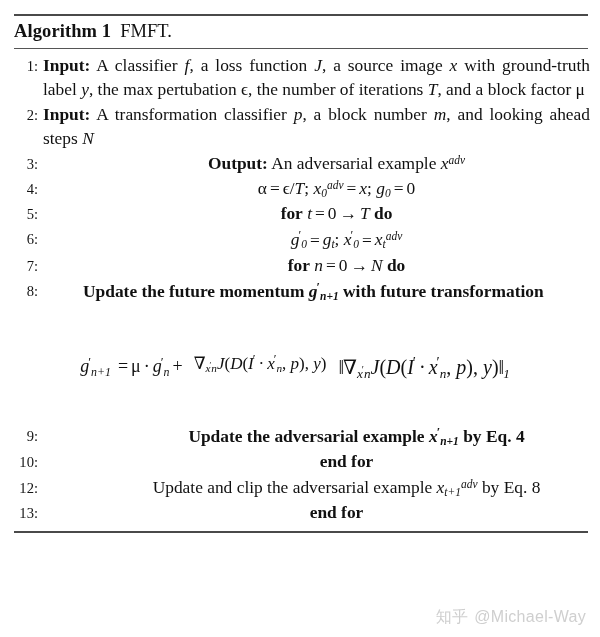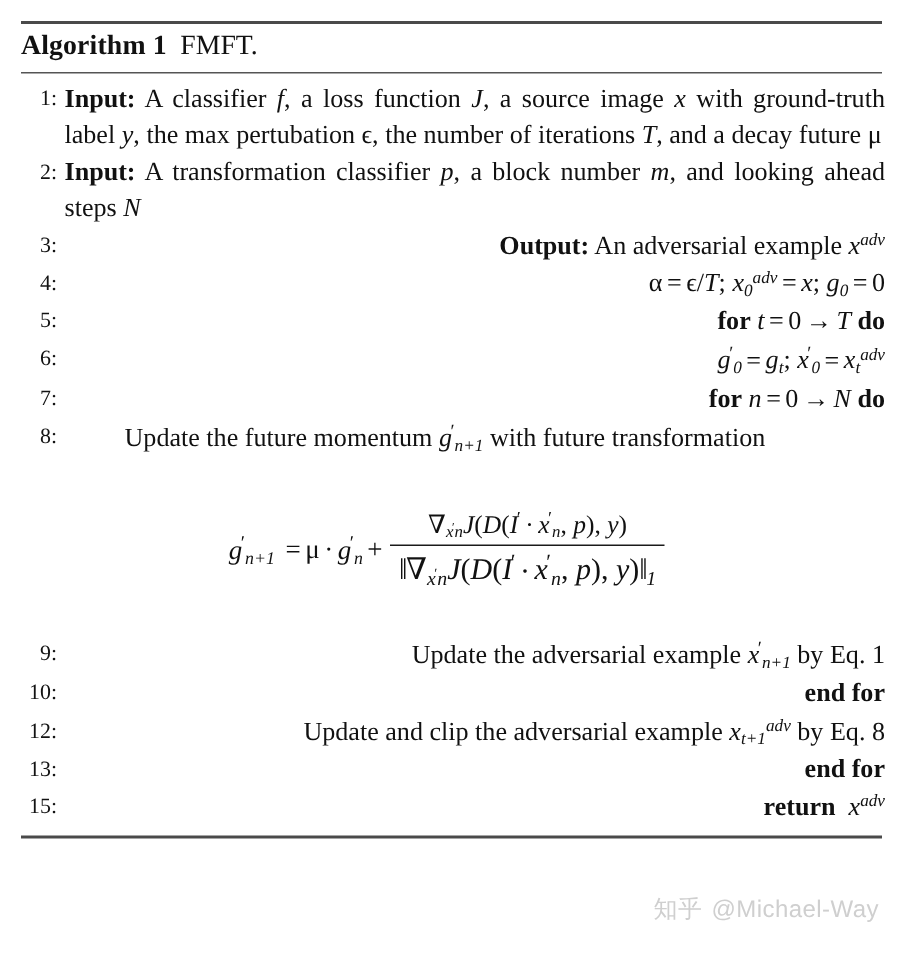", and a decay future" span { text: decay future -> block factor }
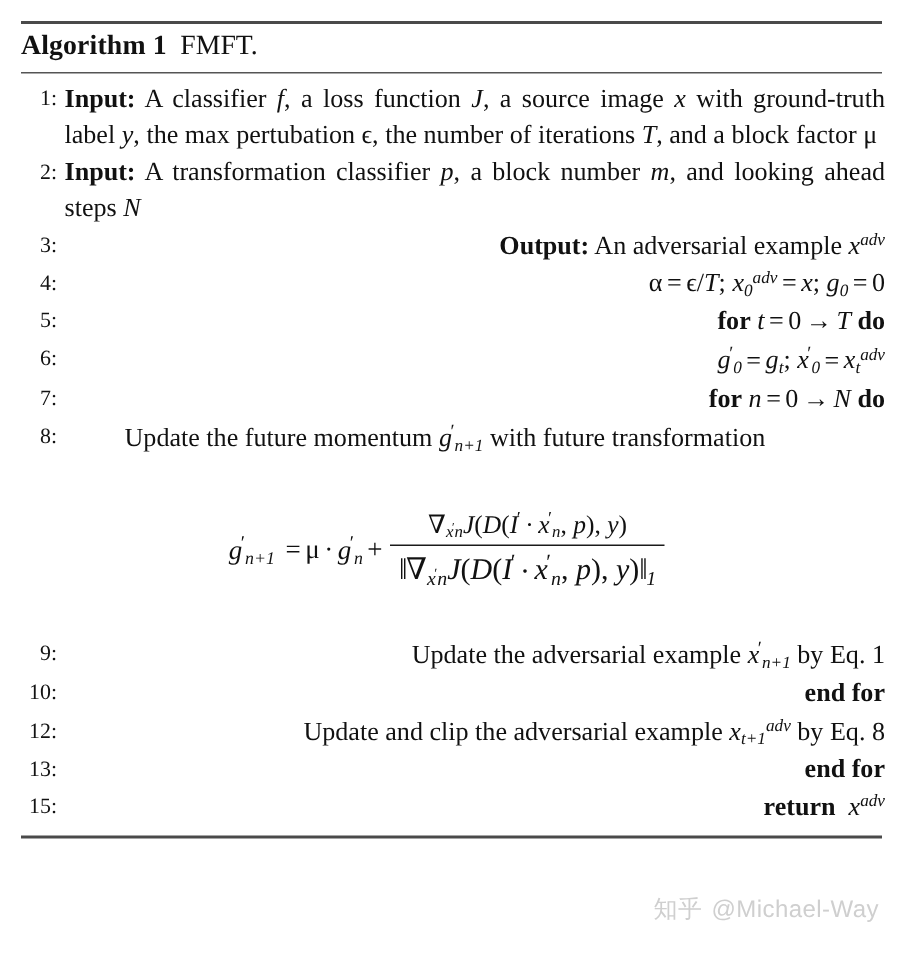"Output: An adversarial example xadv" .content.nojust { text-align: right -> center }
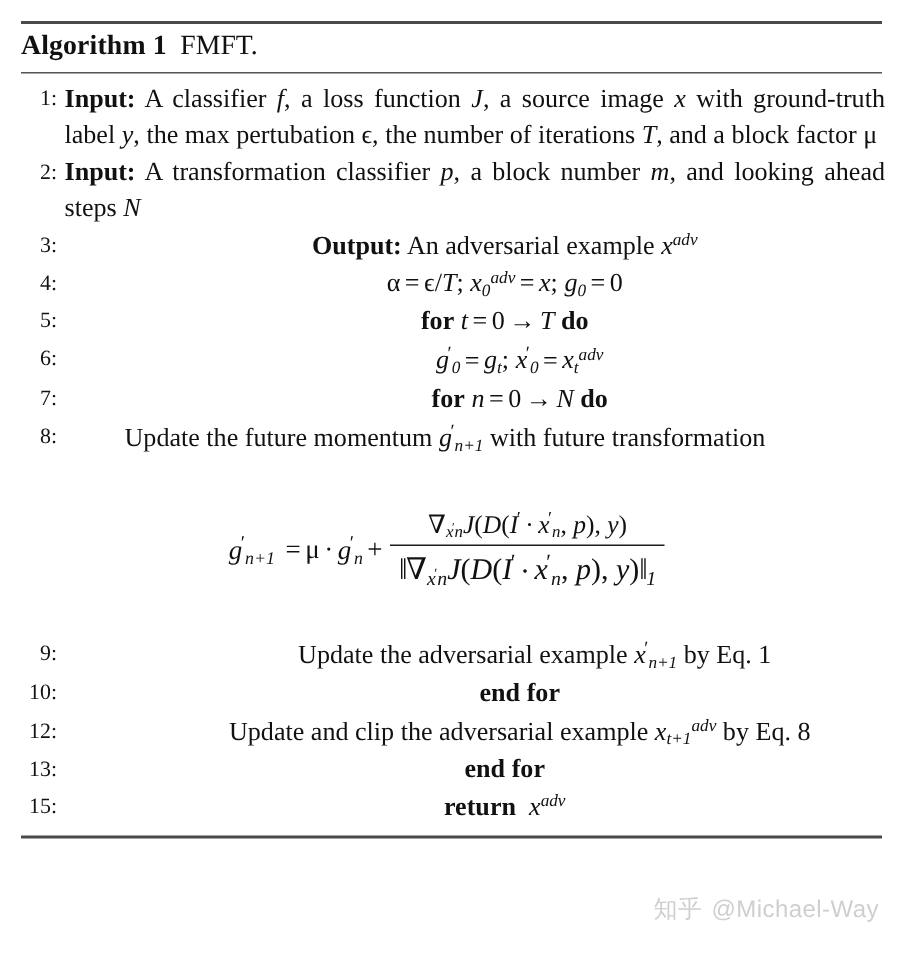"Update the future momentum g′n+1" .ind2 .content { font-weight: none -> bold }
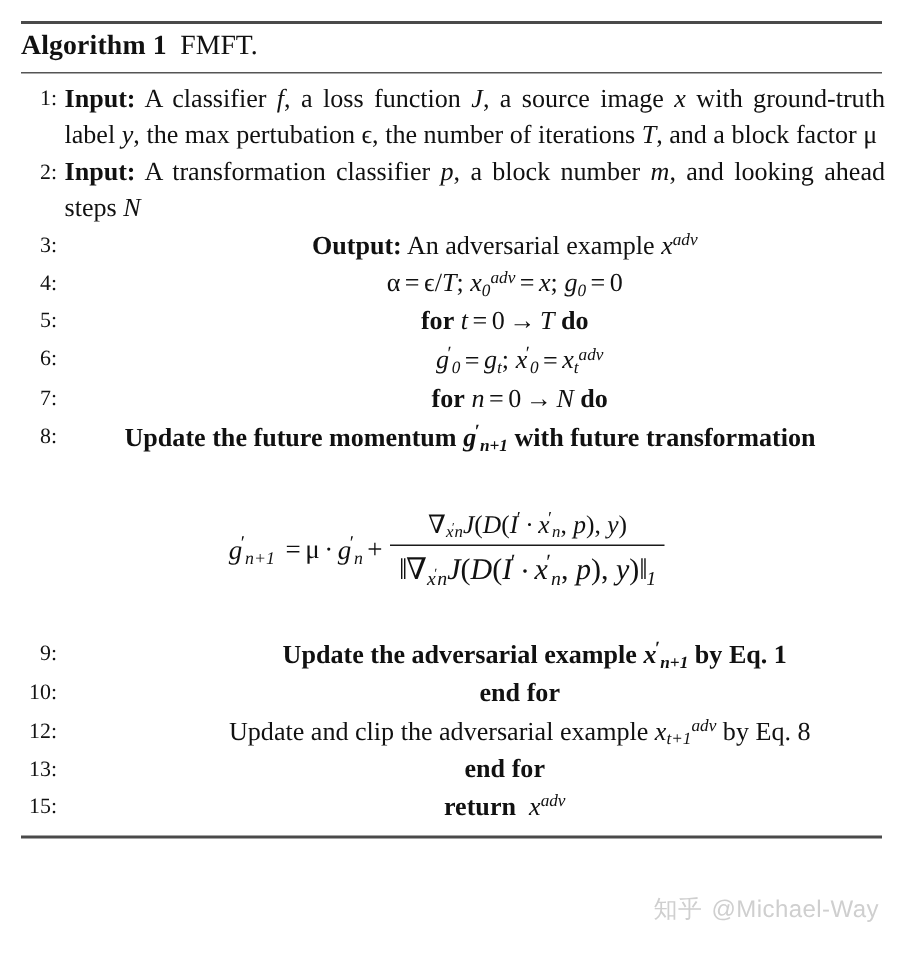"∇x′nJ(D(I′ · x′n, p), y)" .frac { align-items: center -> flex-start; flex-direction: column -> row }
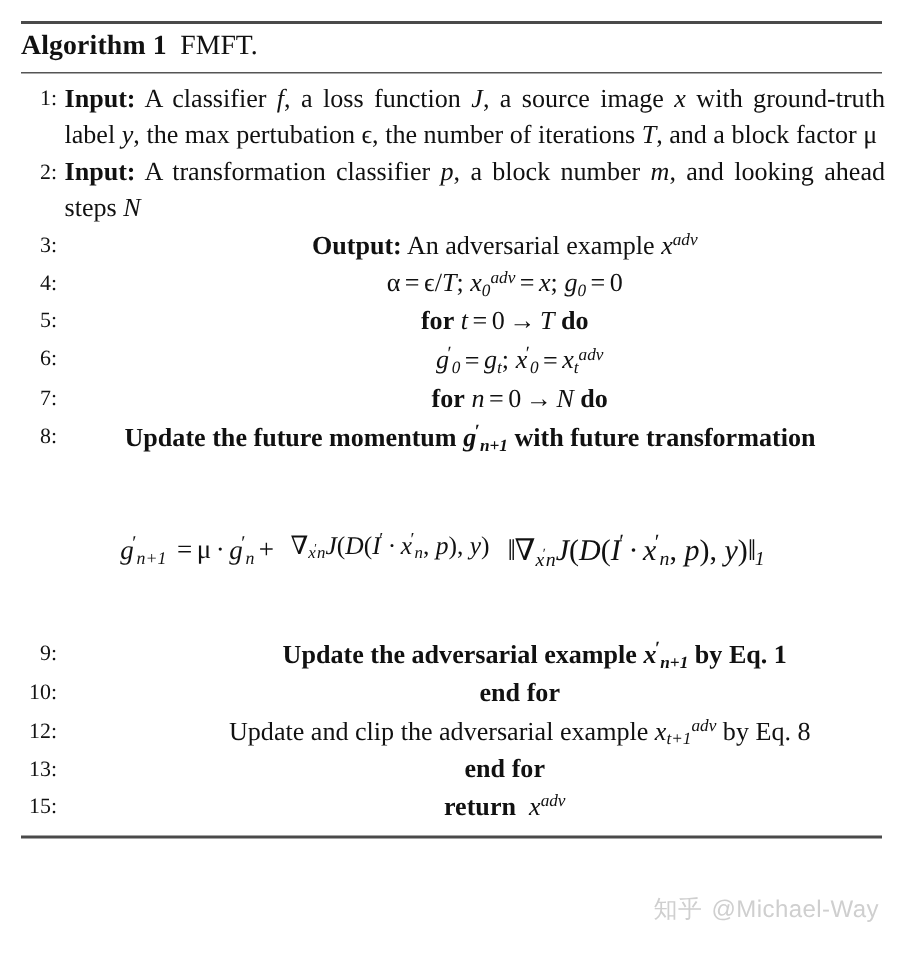"by Eq. 1" span { text: 1 -> 4 }
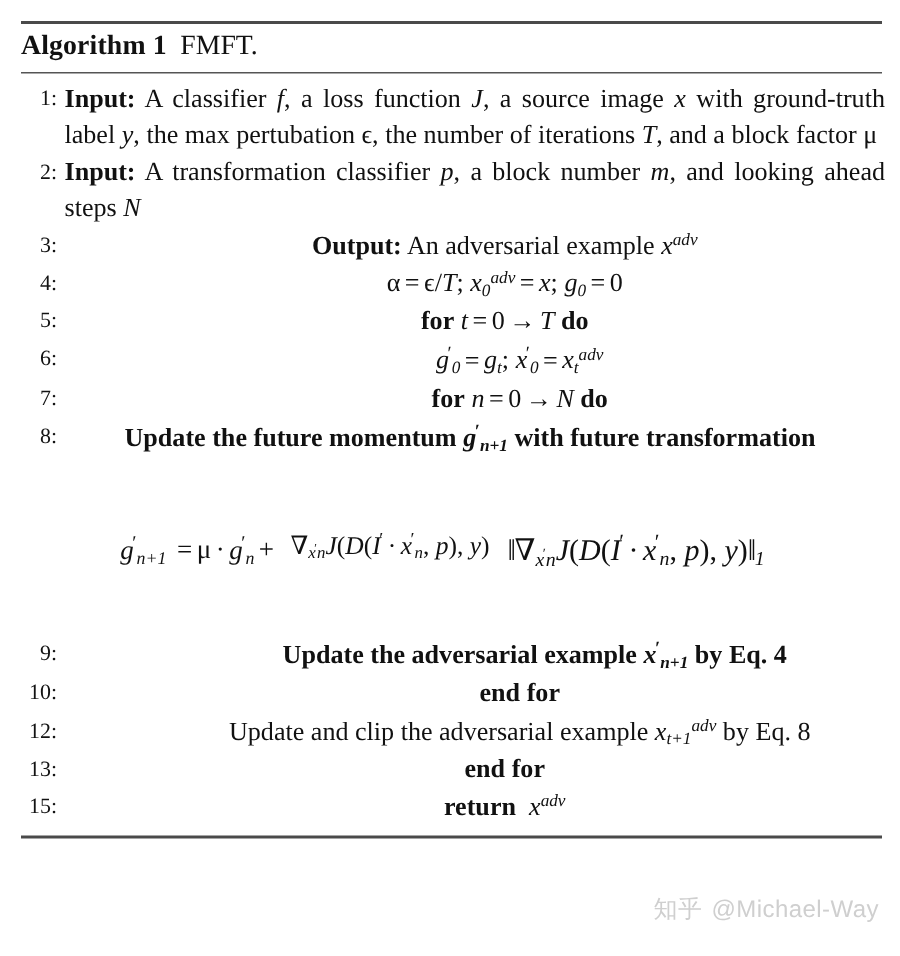"15:" div.alg-line { html: <div> <div>15:</div> <div><b>return</b>&nbsp; <span>x</span><sup>adv</sup></div> </div> -> none }
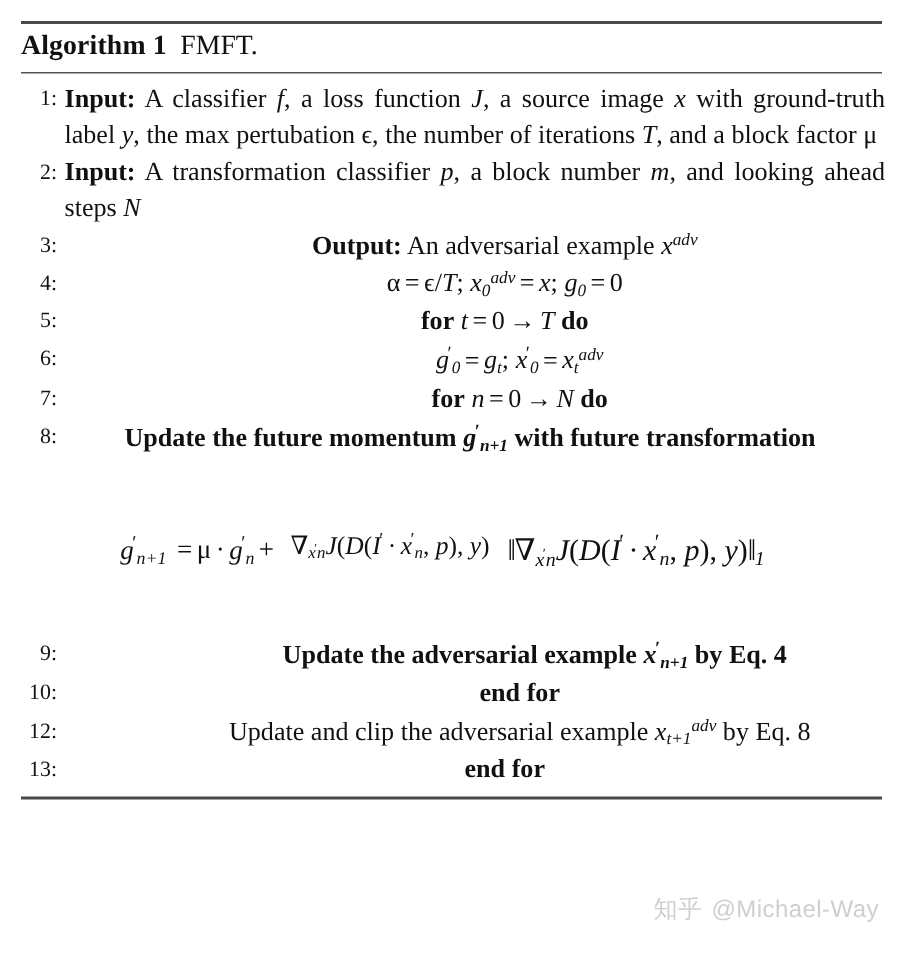"知乎 @Michael-Way" .watermark { bottom: 20px -> 9px }
